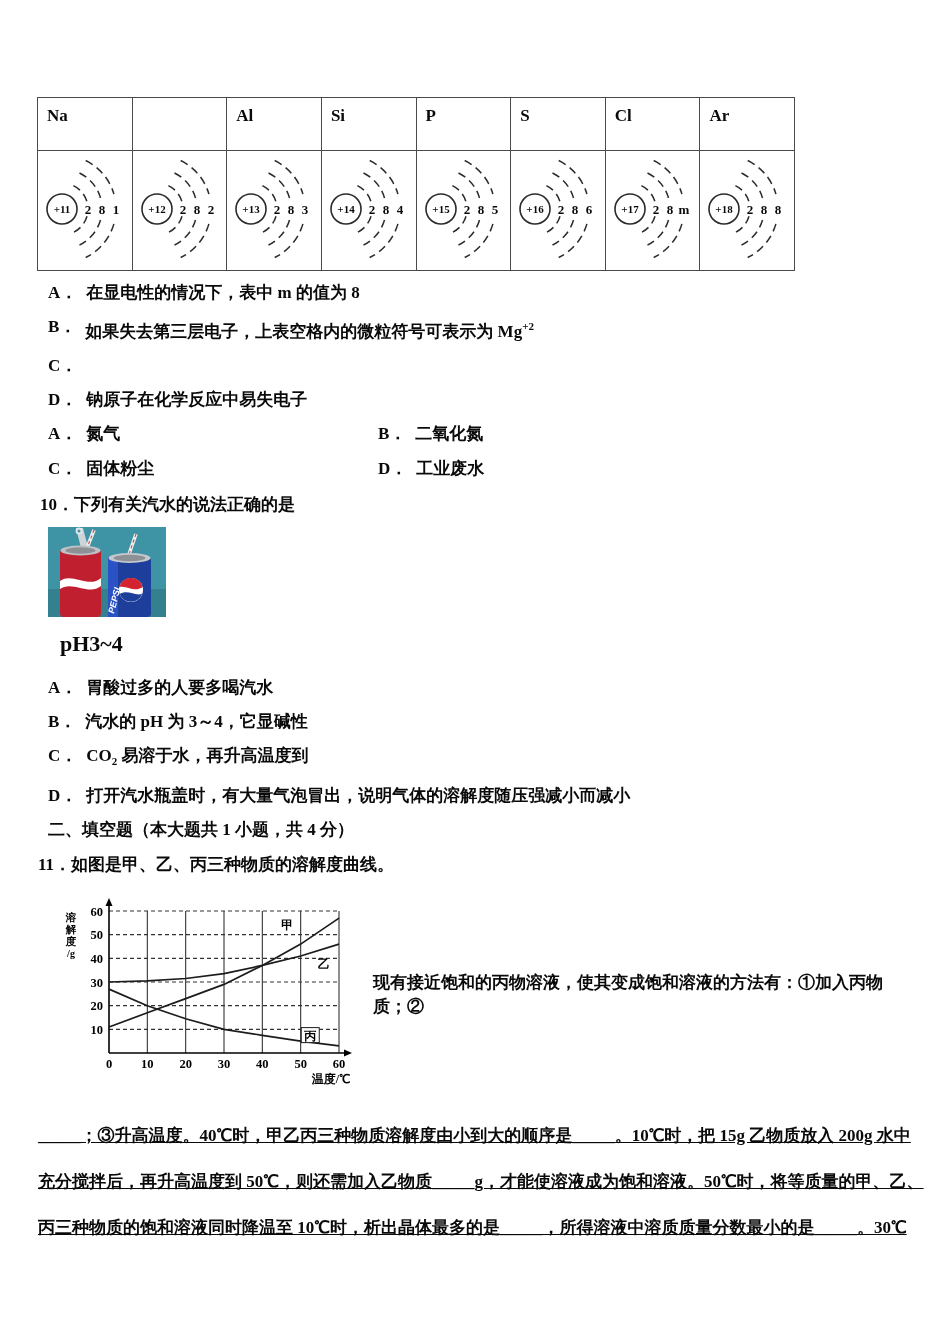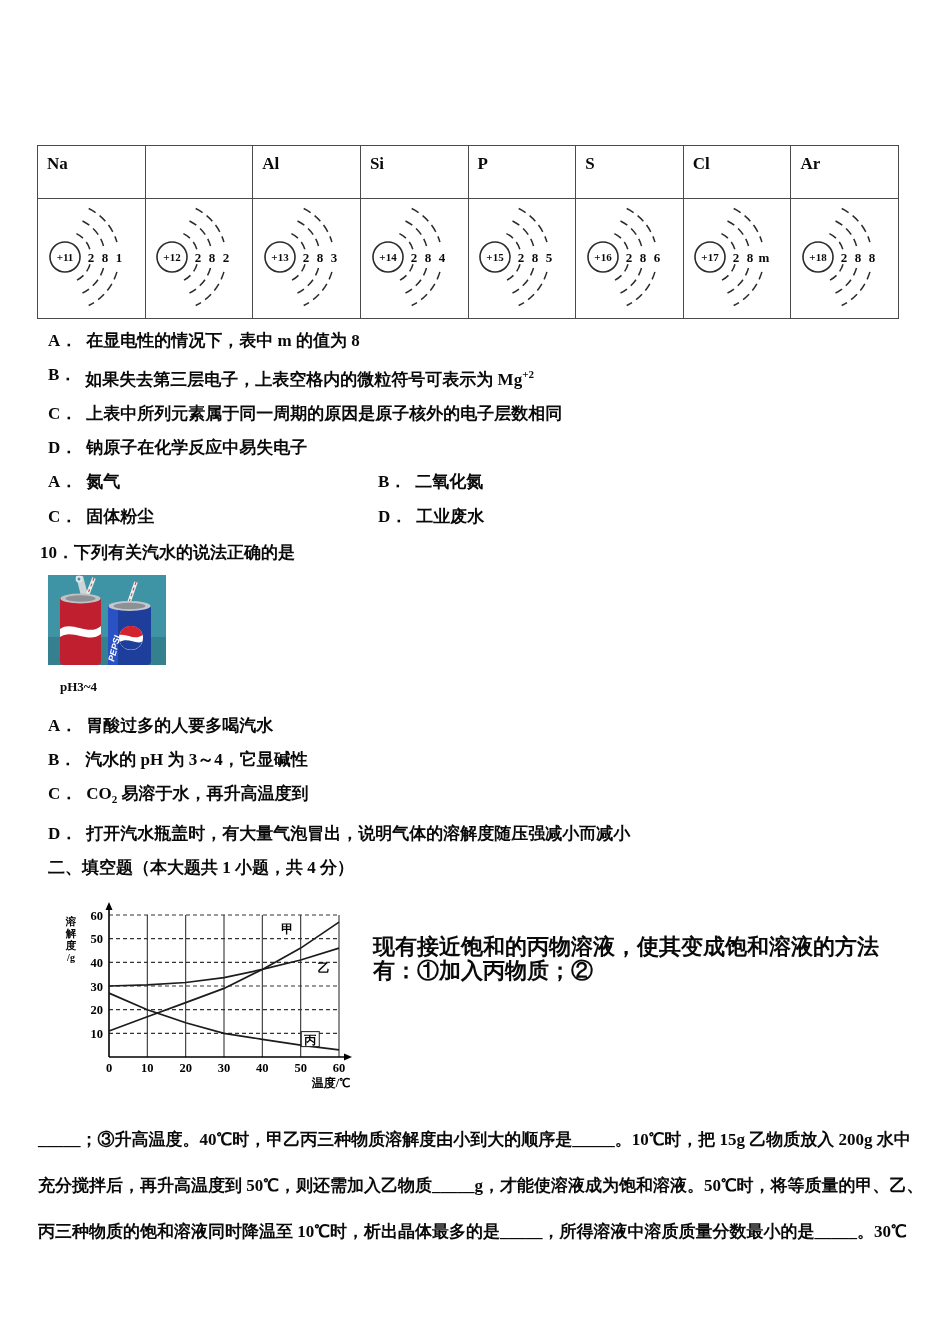"Na" table.element-table { margin-top: 48px -> none; width: 862px -> 758px }
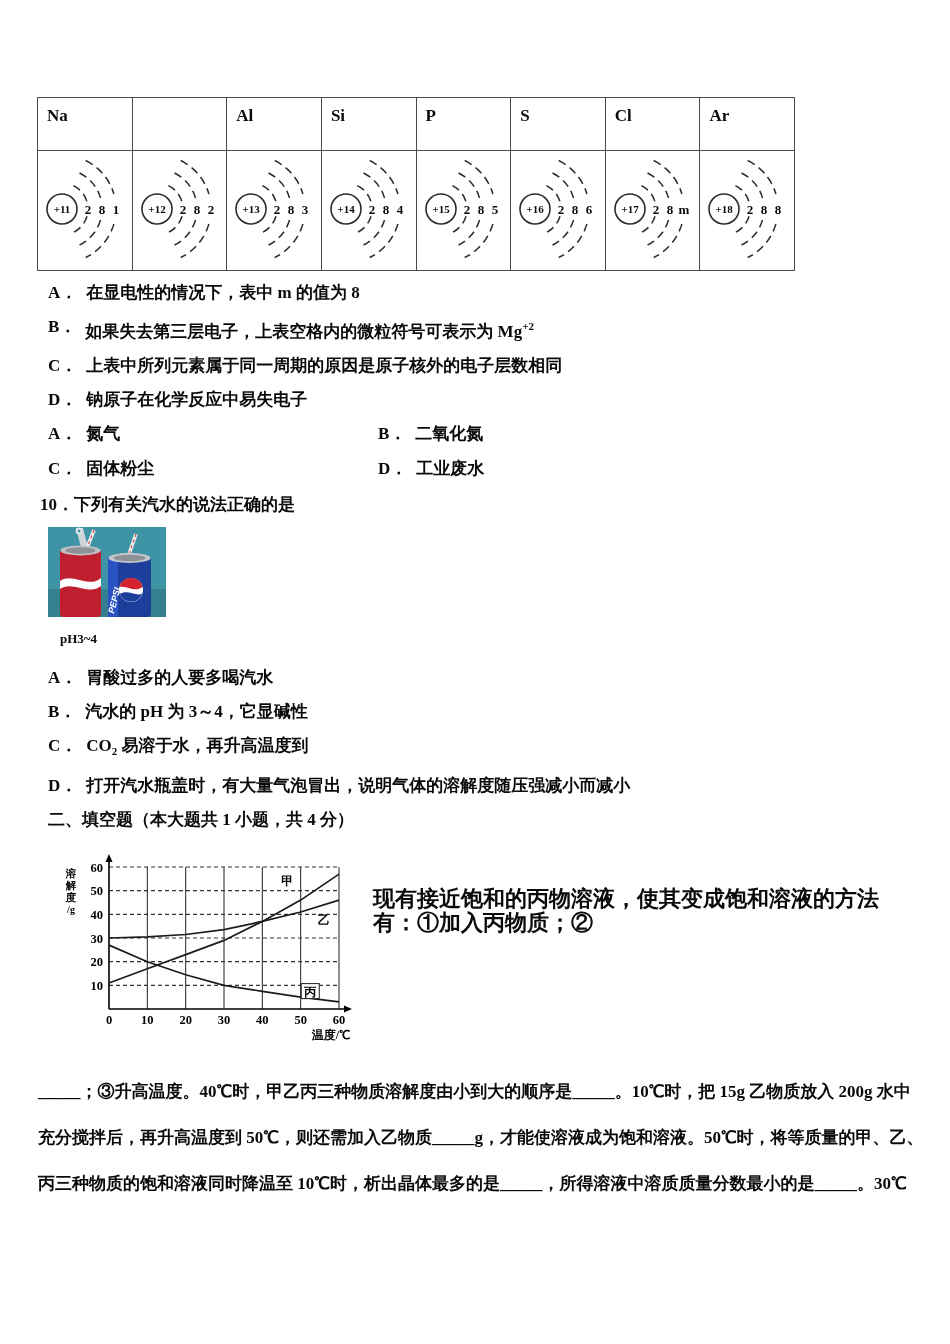"上表中所列元素属于同一周期的原因是原子核外的电子层数相同" span.opt-text { html: <span>上表中所列元素属于同一周期的原因是原子核外的电子层数相同</span> -> none }
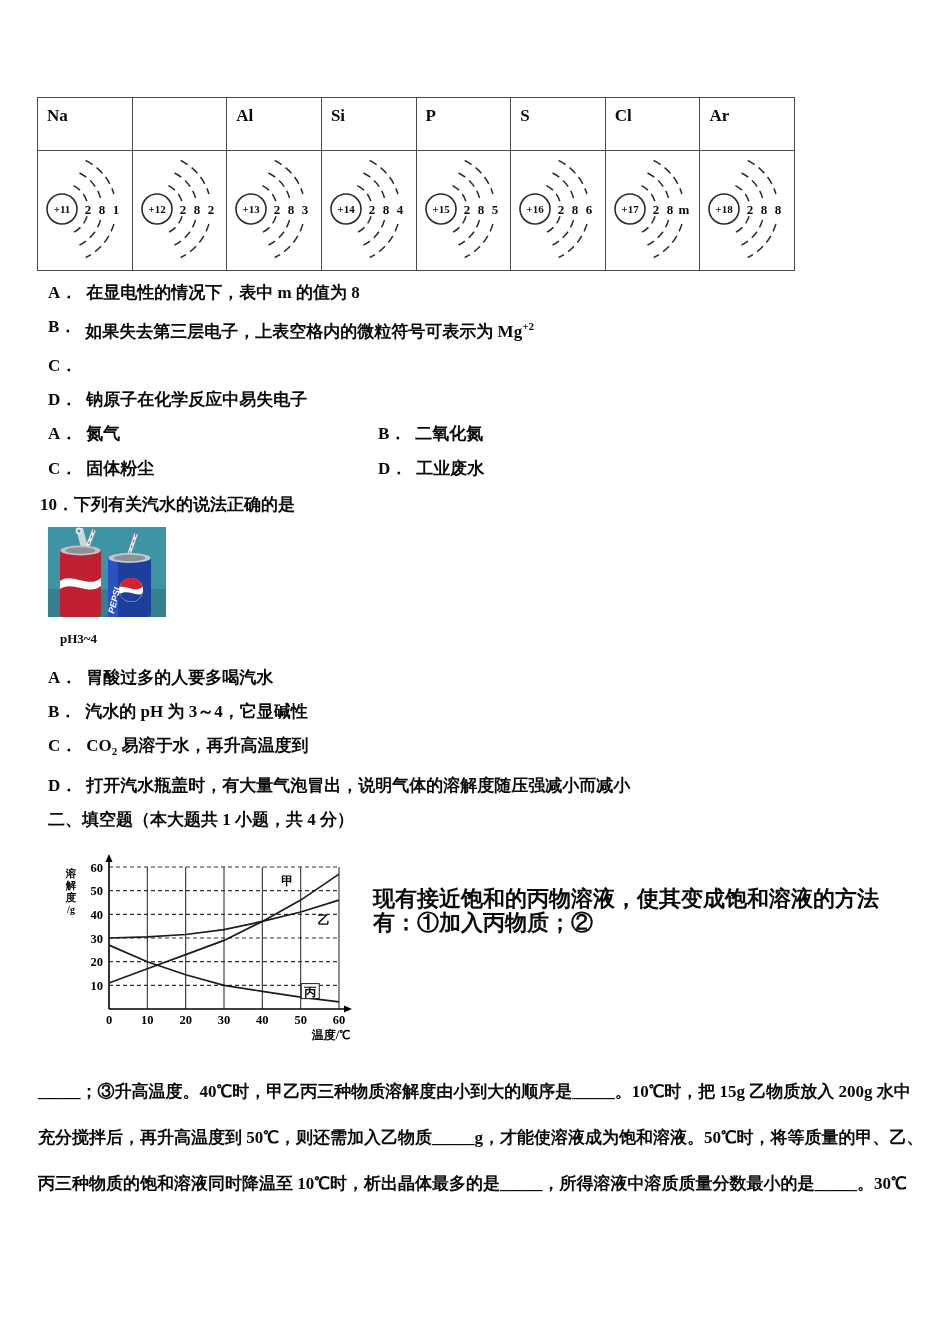"pH3~4" .ph-caption { font-size: 13px -> 22px }
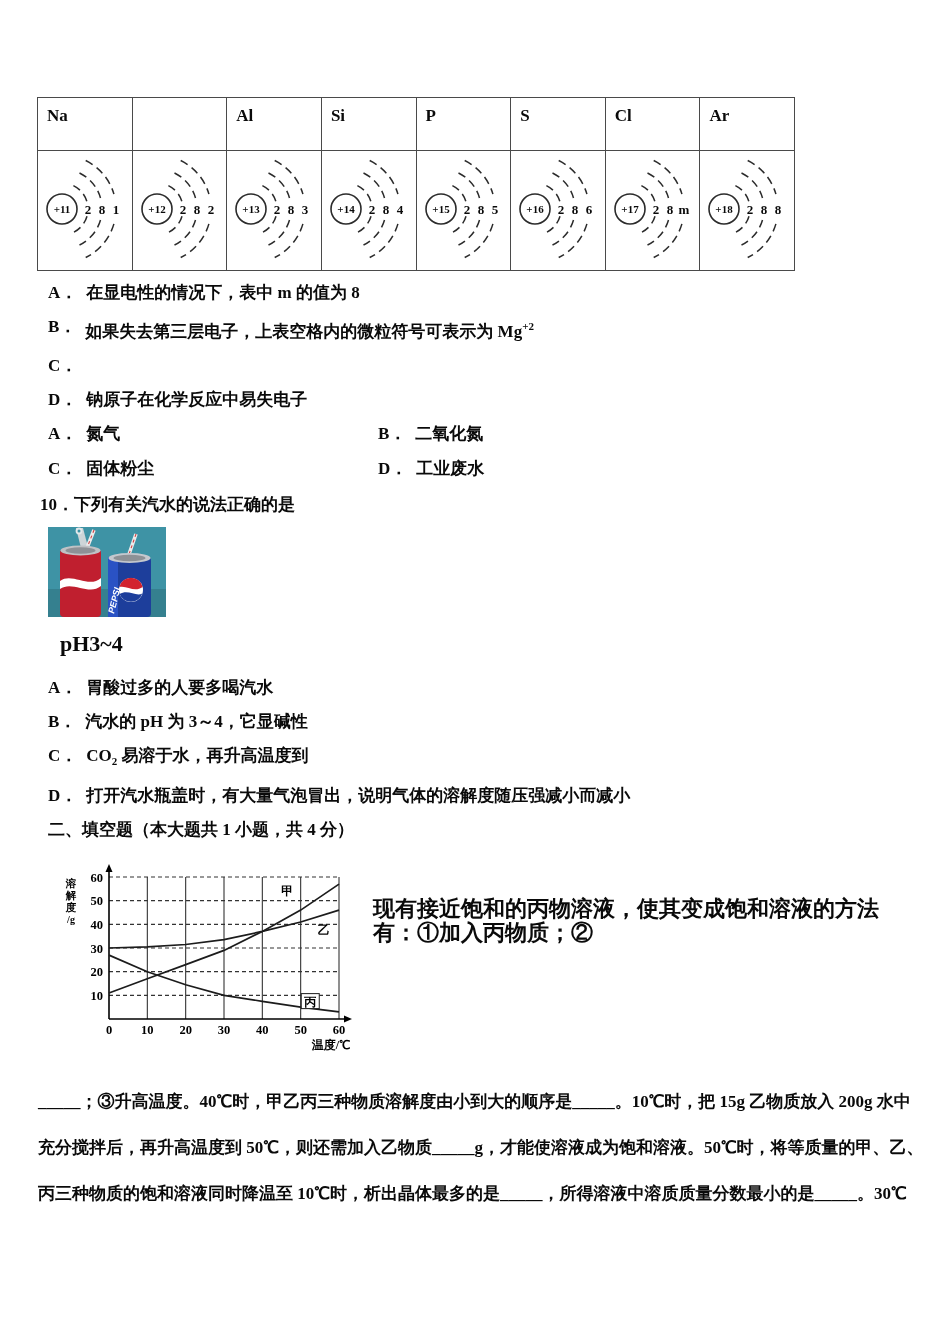"11．如图是甲、乙、丙三种物质的溶解度曲线。" div.qline { html: none -> <div>11．如图是甲、乙、丙三种物质的溶解度曲线。</div> }
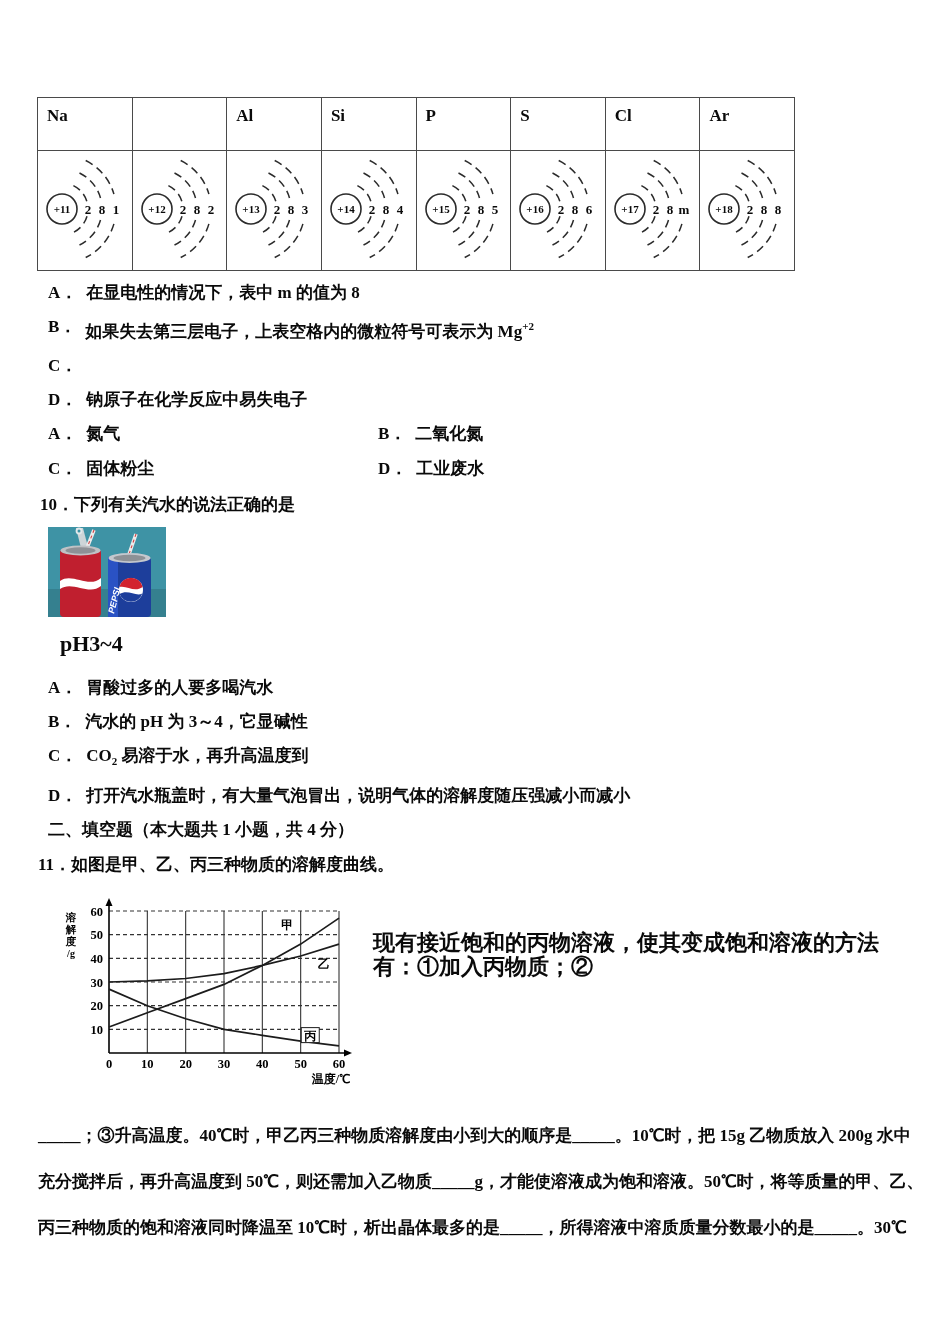"现有接近饱和的丙物溶液，使其变成饱和溶液的方法有：①加入丙物质；②" .chart-side { font-size: 22px -> 17px; margin: 36px 0 0 14px -> 76px 0 0 14px }
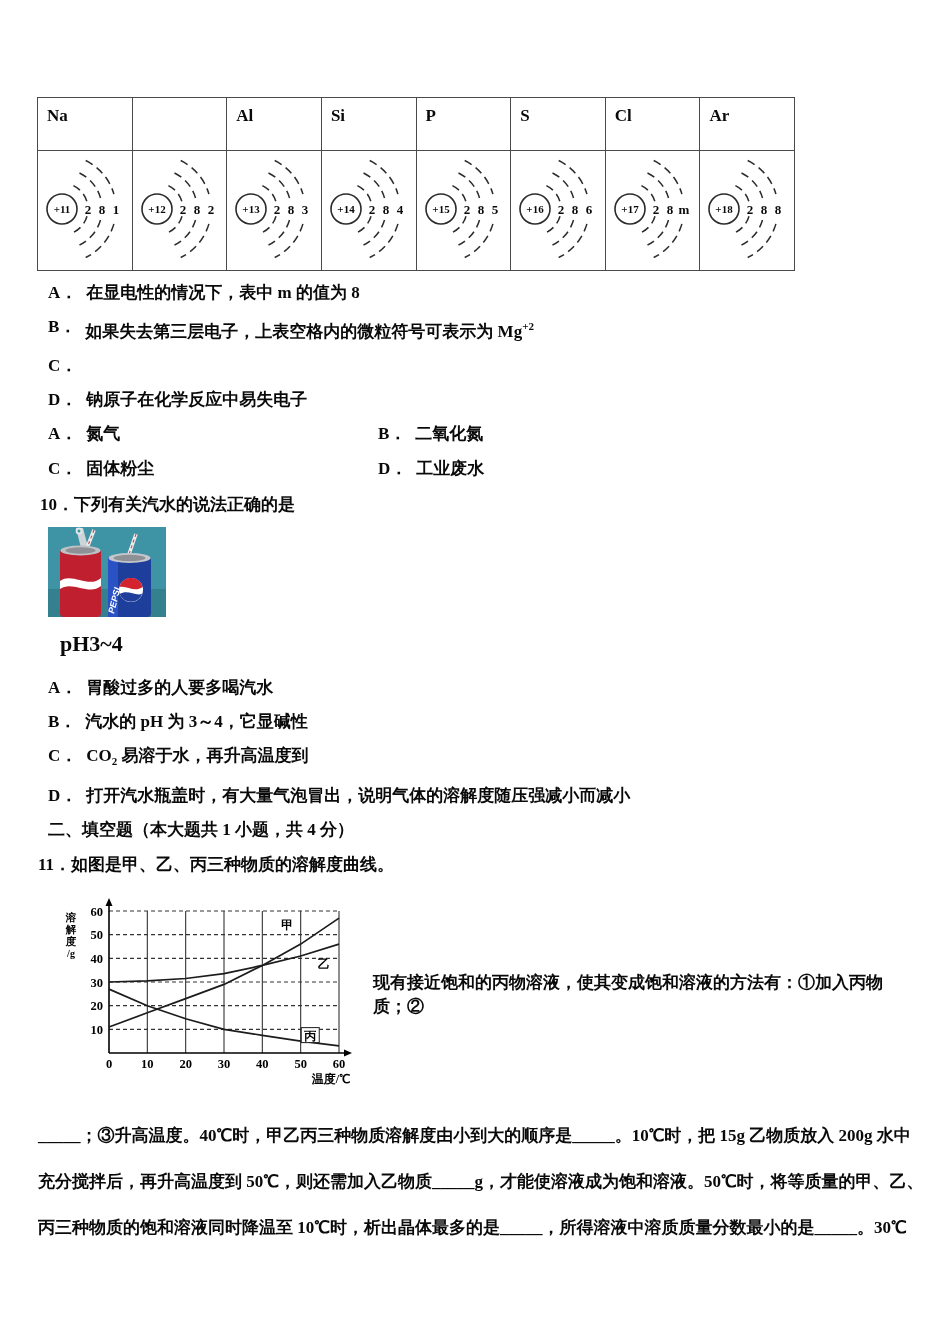"_____；③升高温度。40℃时，甲乙丙三种物质溶解度由小到大的顺序是_____" .fill-para { text-decoration: none -> underline }
